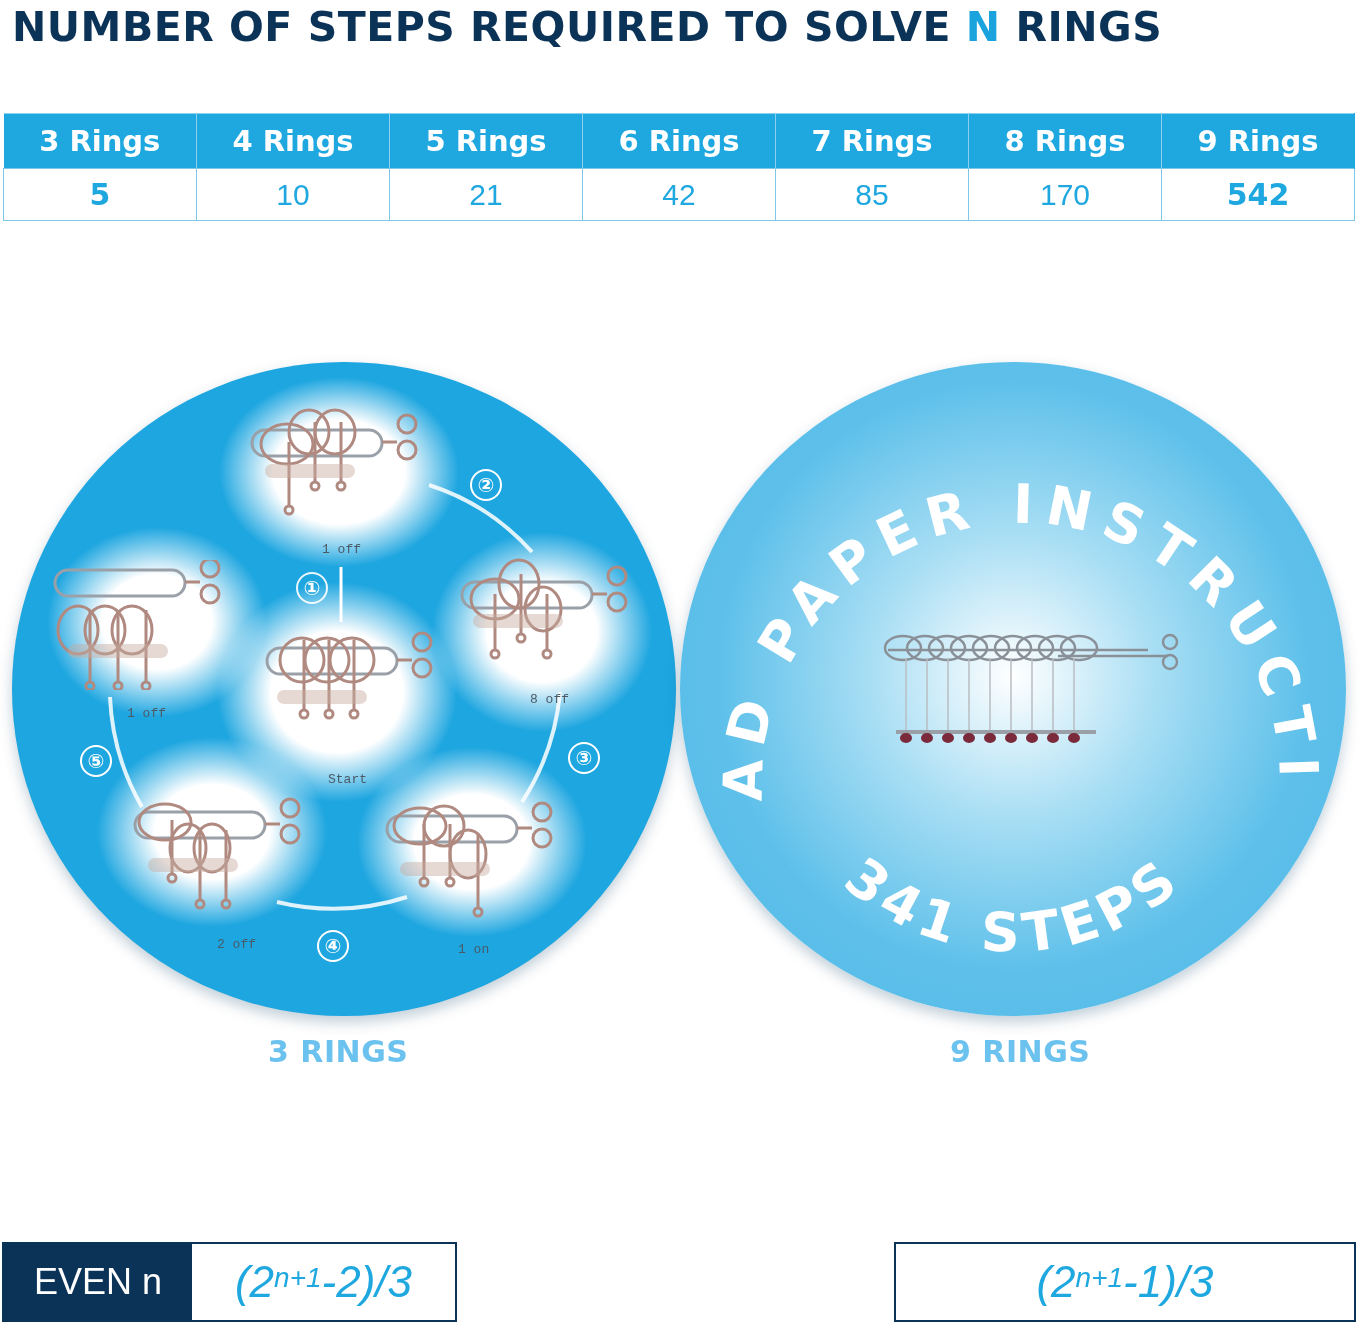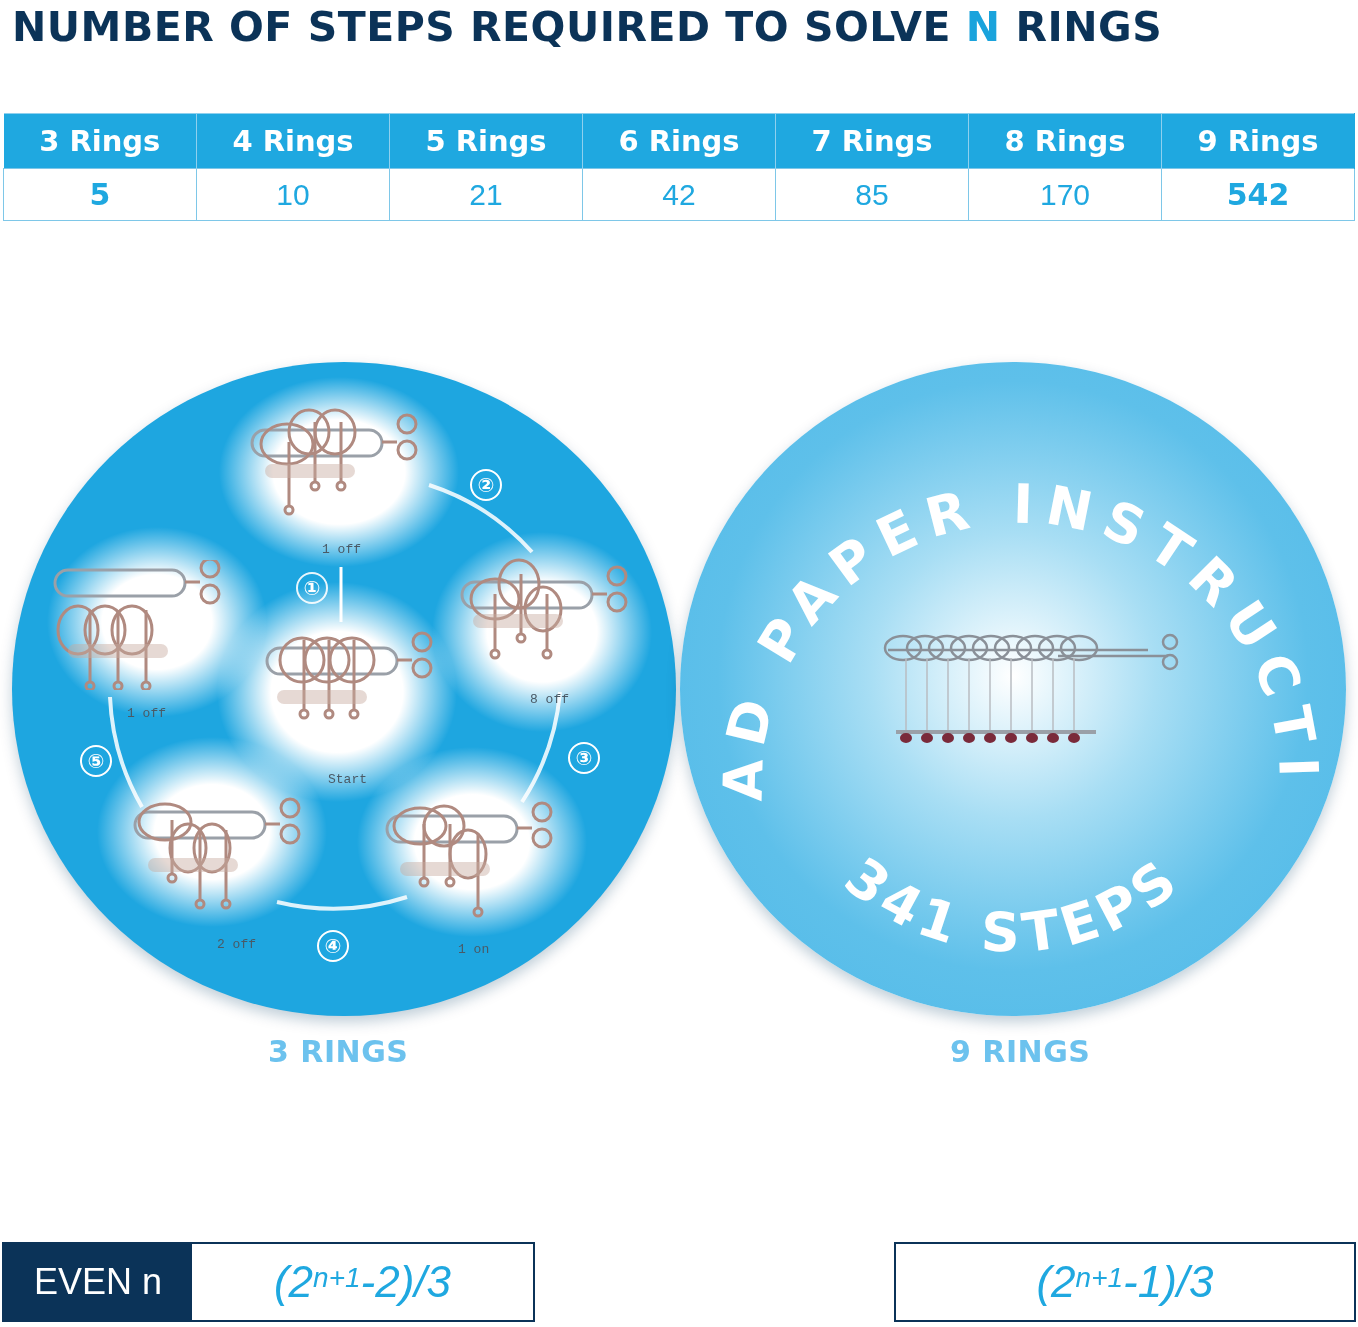"EVEN n" div.formula-box { width: 533px -> 455px }
